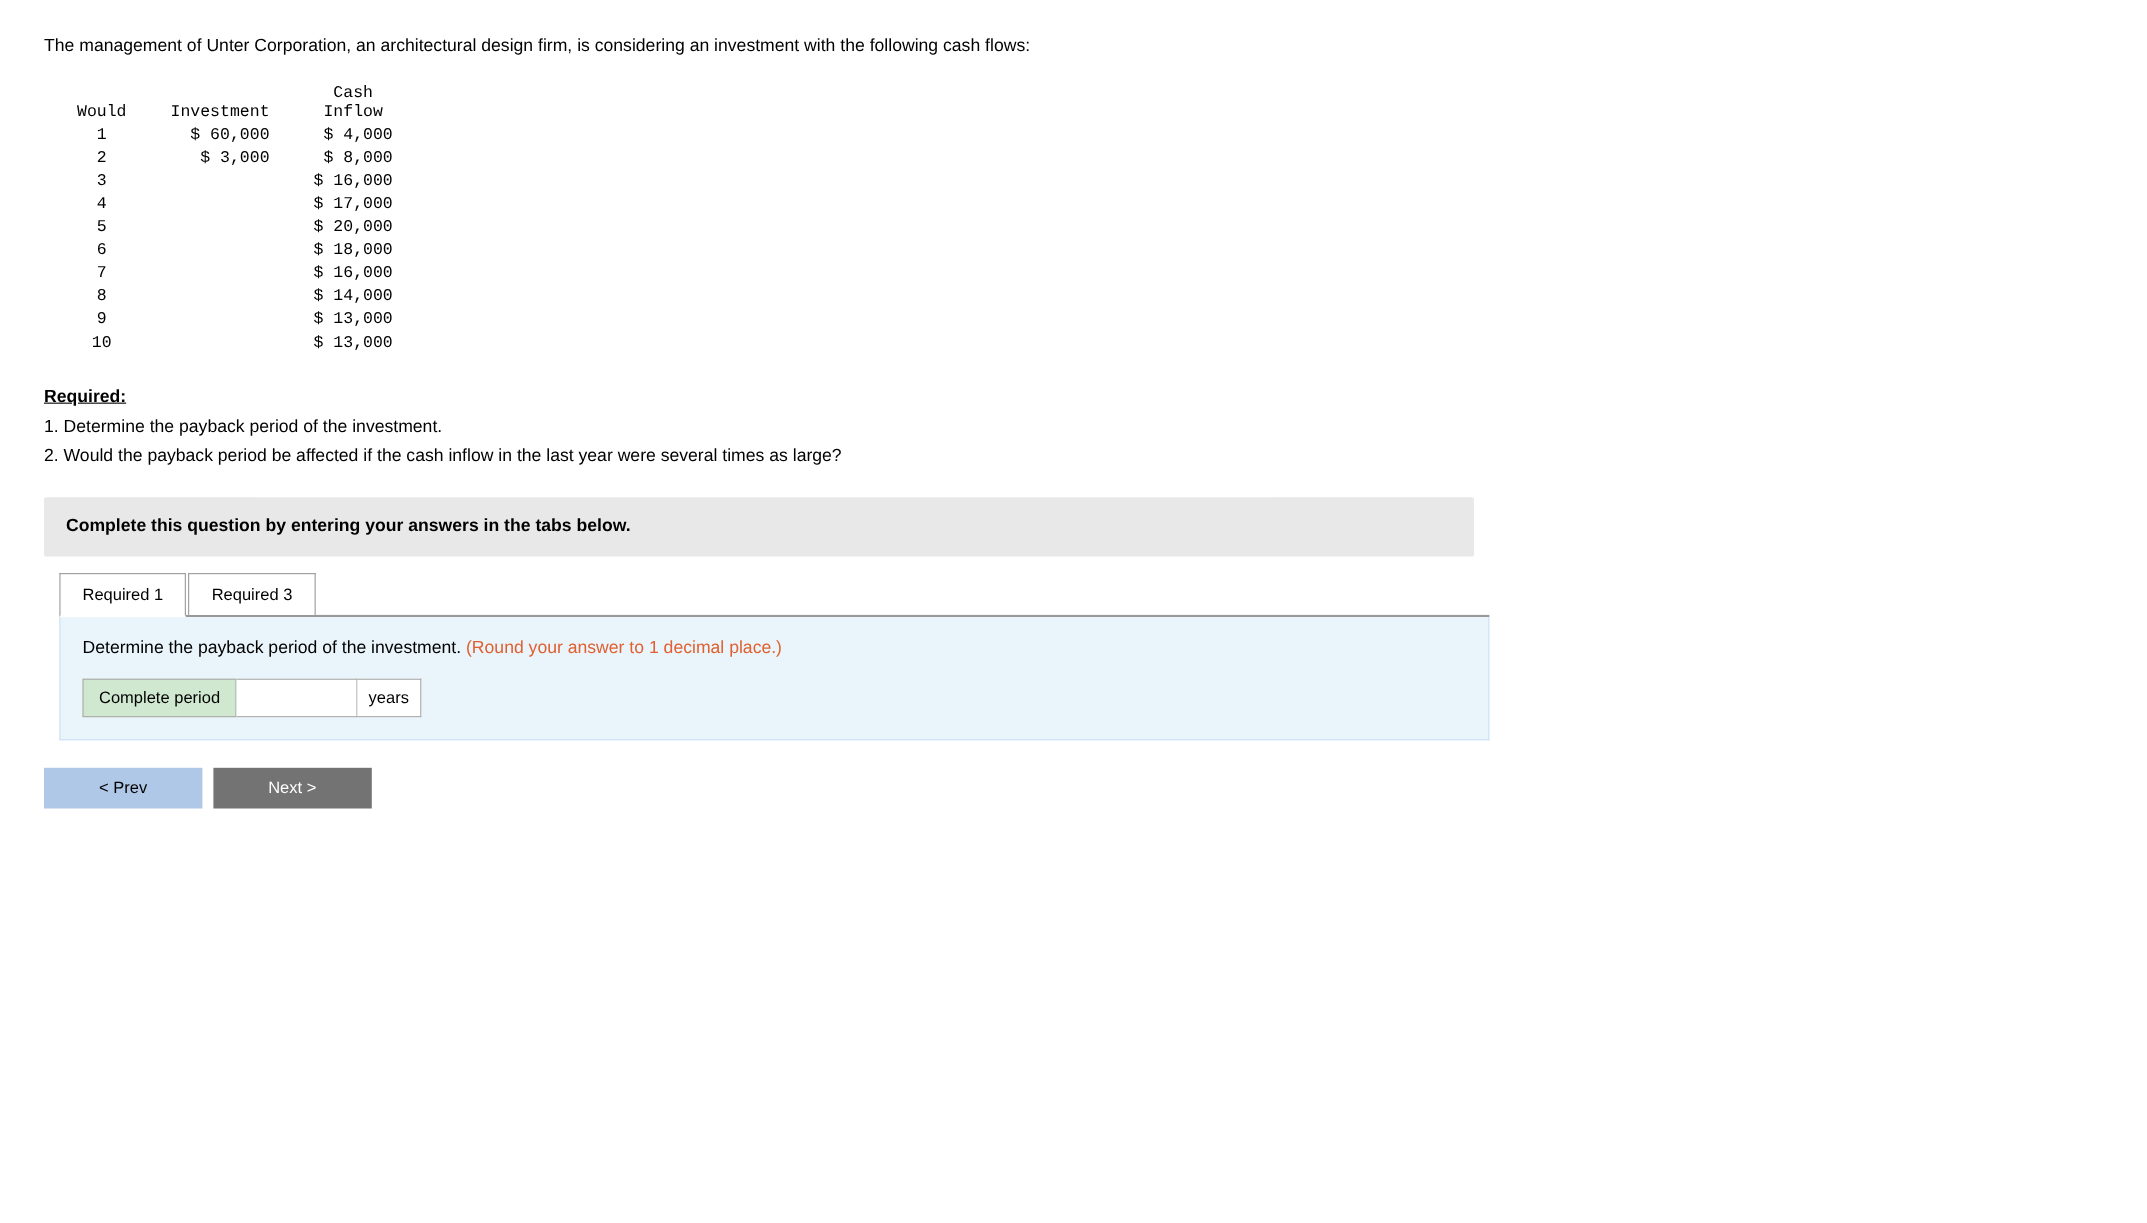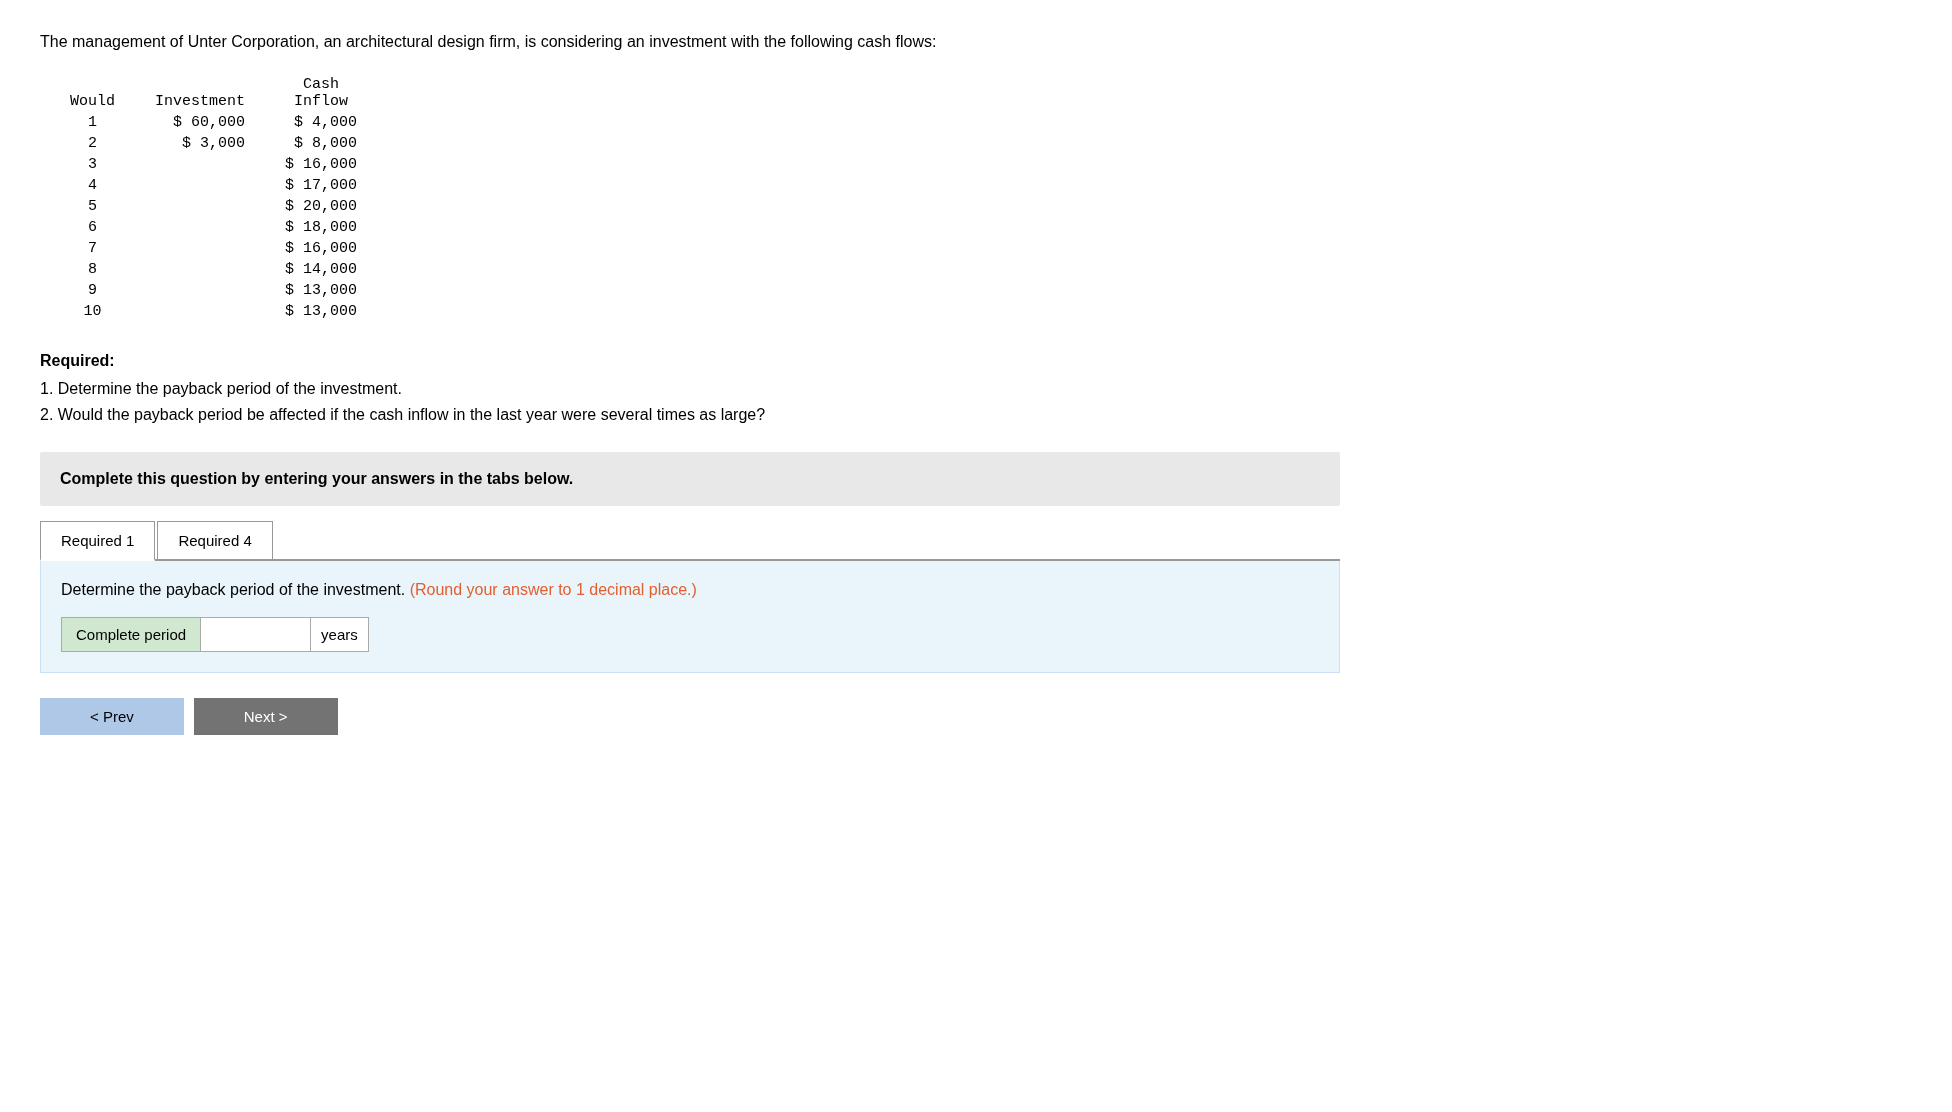"Required:" .required-title { text-decoration: none -> underline }
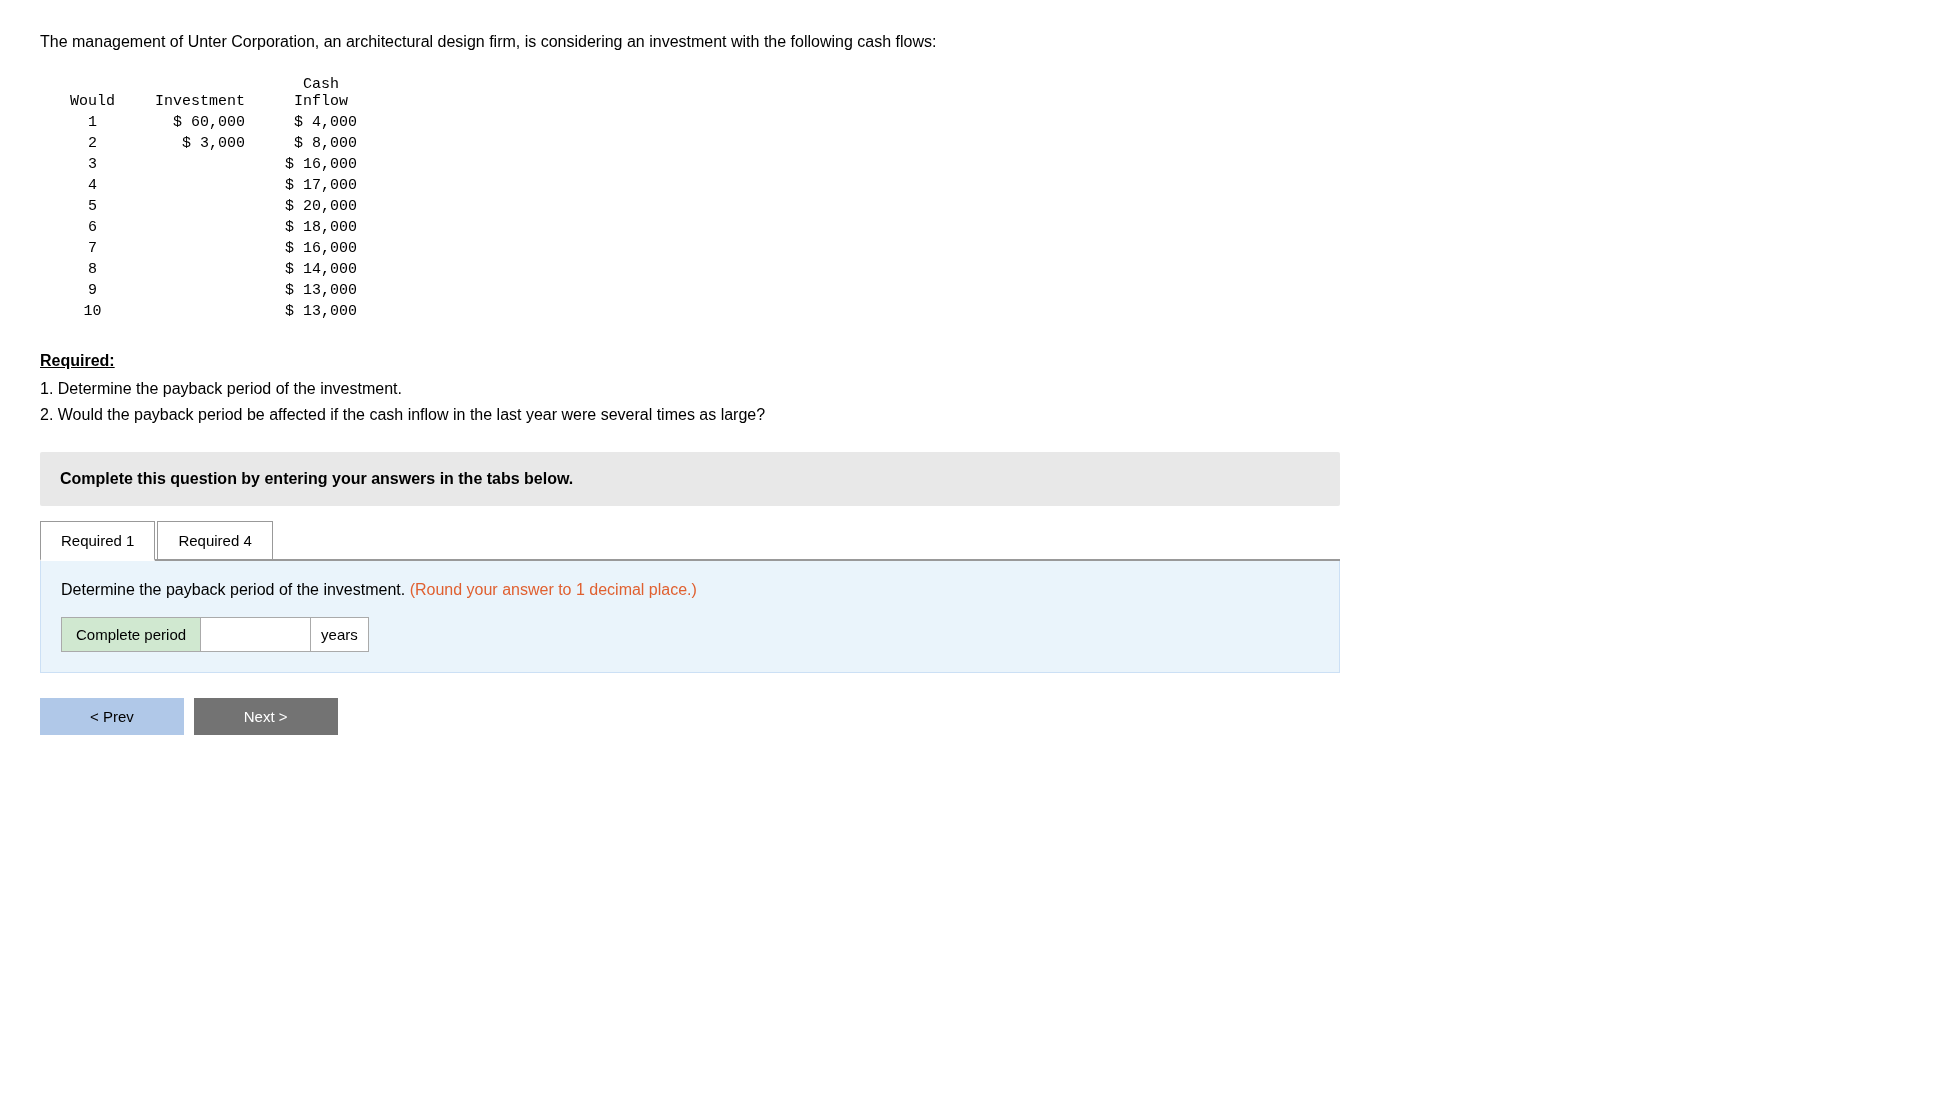"Required 1" .tabs-container { margin-left: none -> 14px }
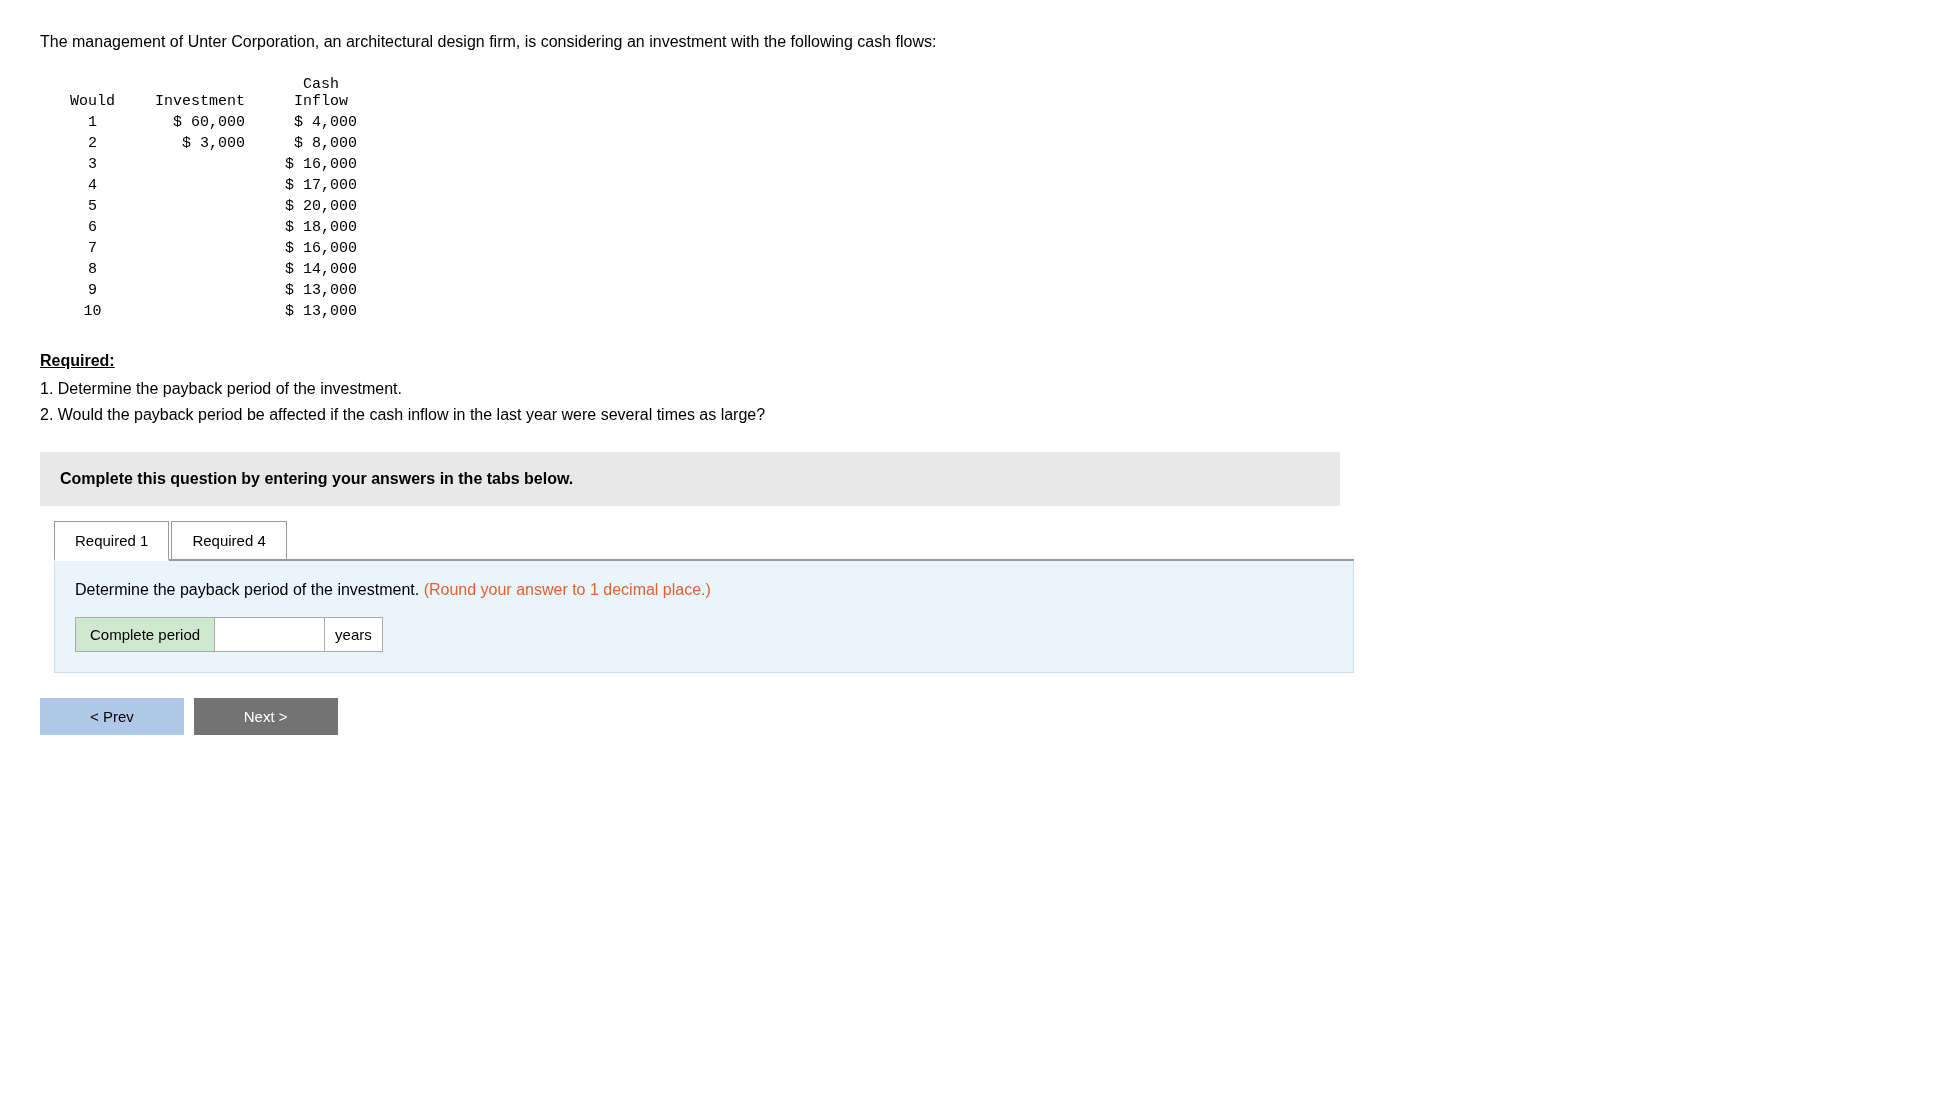"Required 4" div.tab { text: 4 -> 3 }
